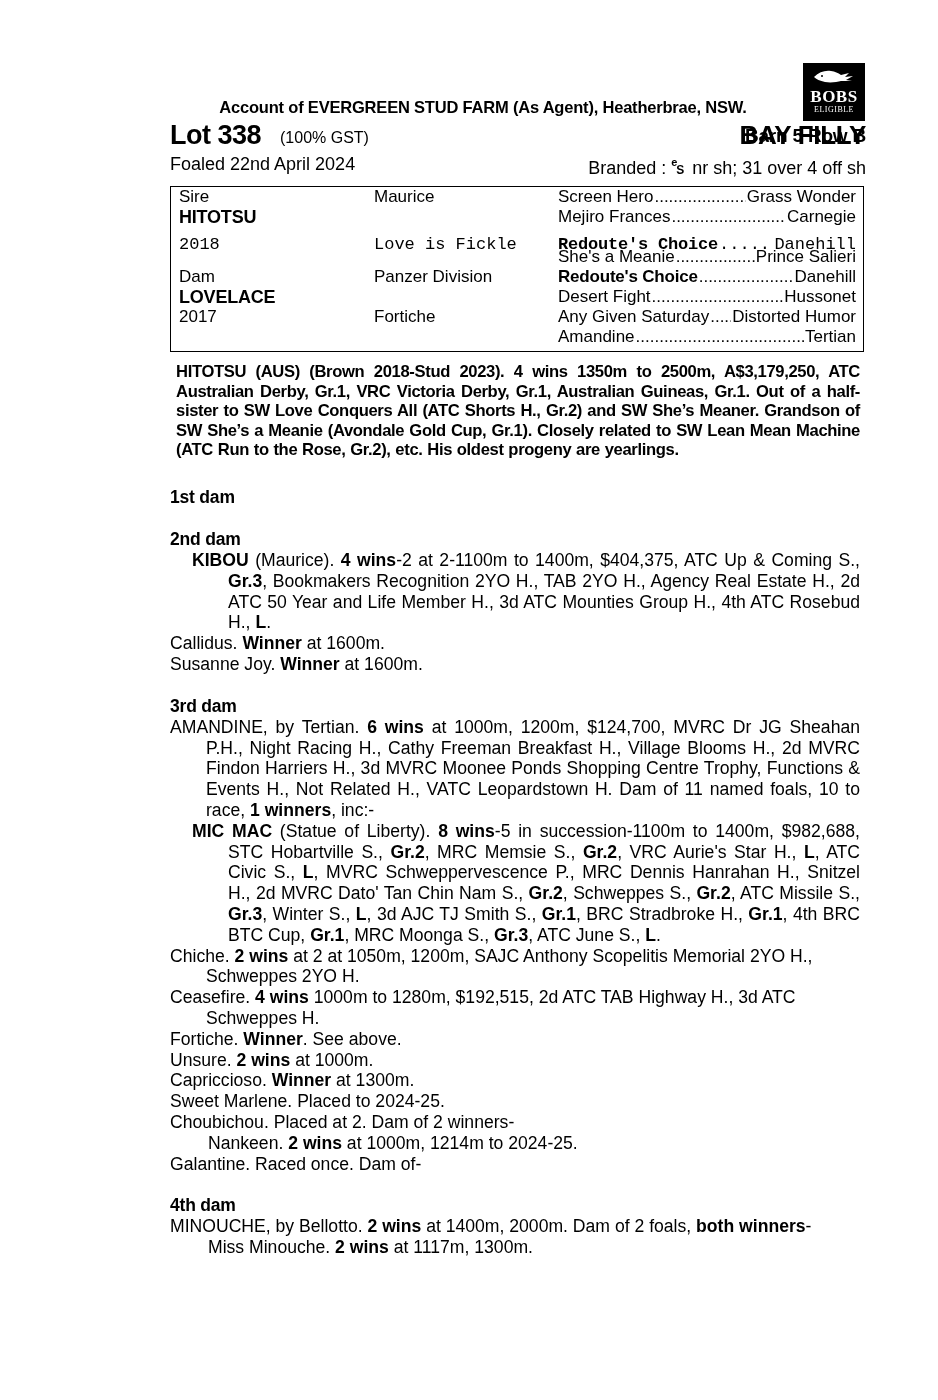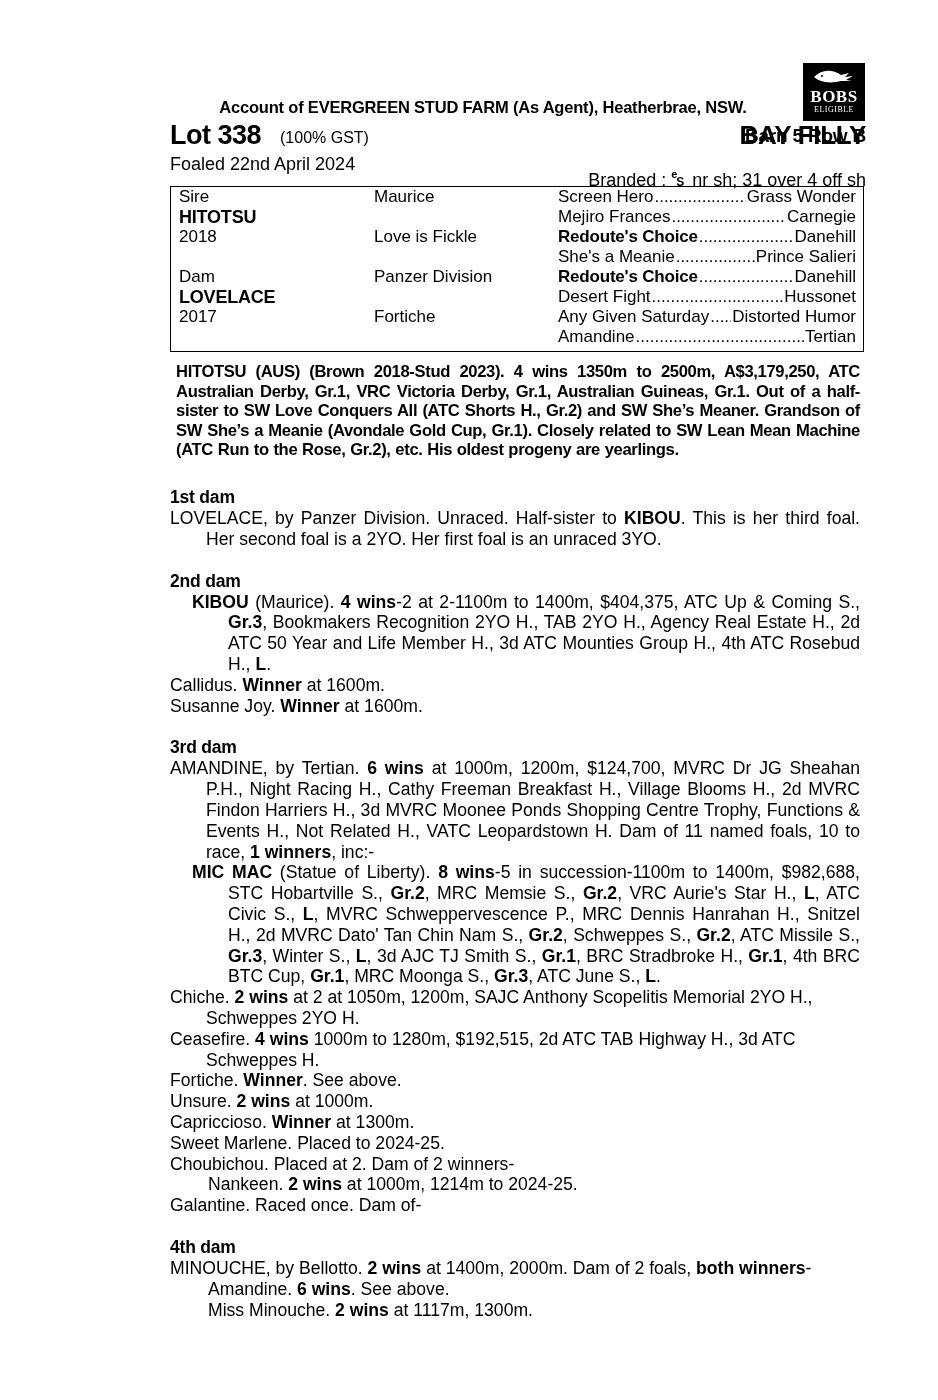"Branded :" .branded { top: 16px -> 4px }
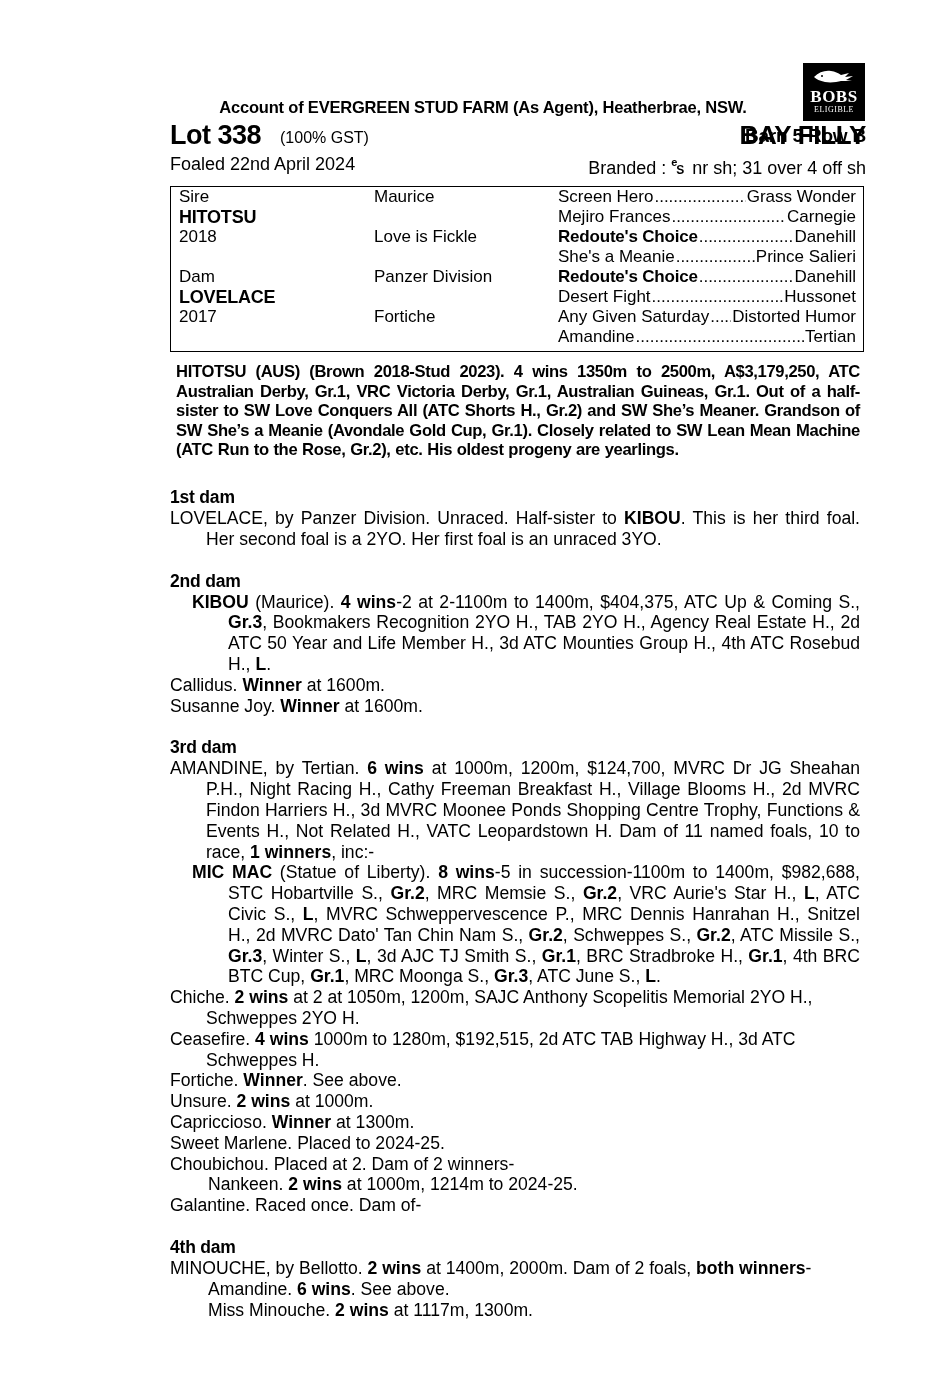"2018" div.ped-row { font-family: none -> Liberation Mono, monospace; top: 40px -> 48px }
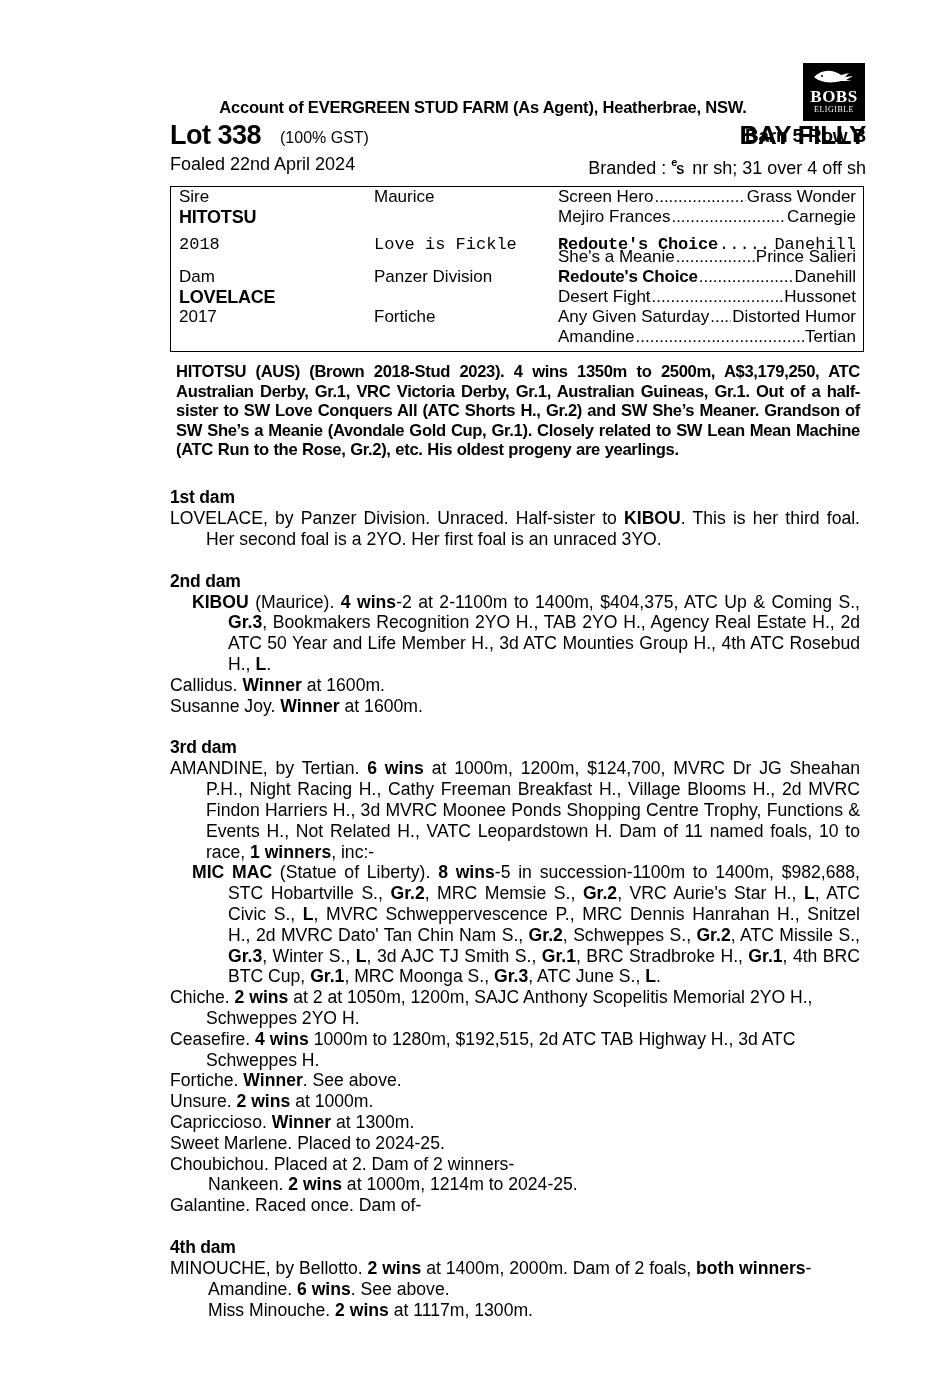"LOVELACE, by Panzer Division. Unraced." div.para { html: <div>LOVELACE, by Panzer Division. Unraced. Half-sister to <b>KIBOU</b>. This is her third foal. Her second foal is a 2YO. Her first foal is an unraced 3YO.</div> -> none }
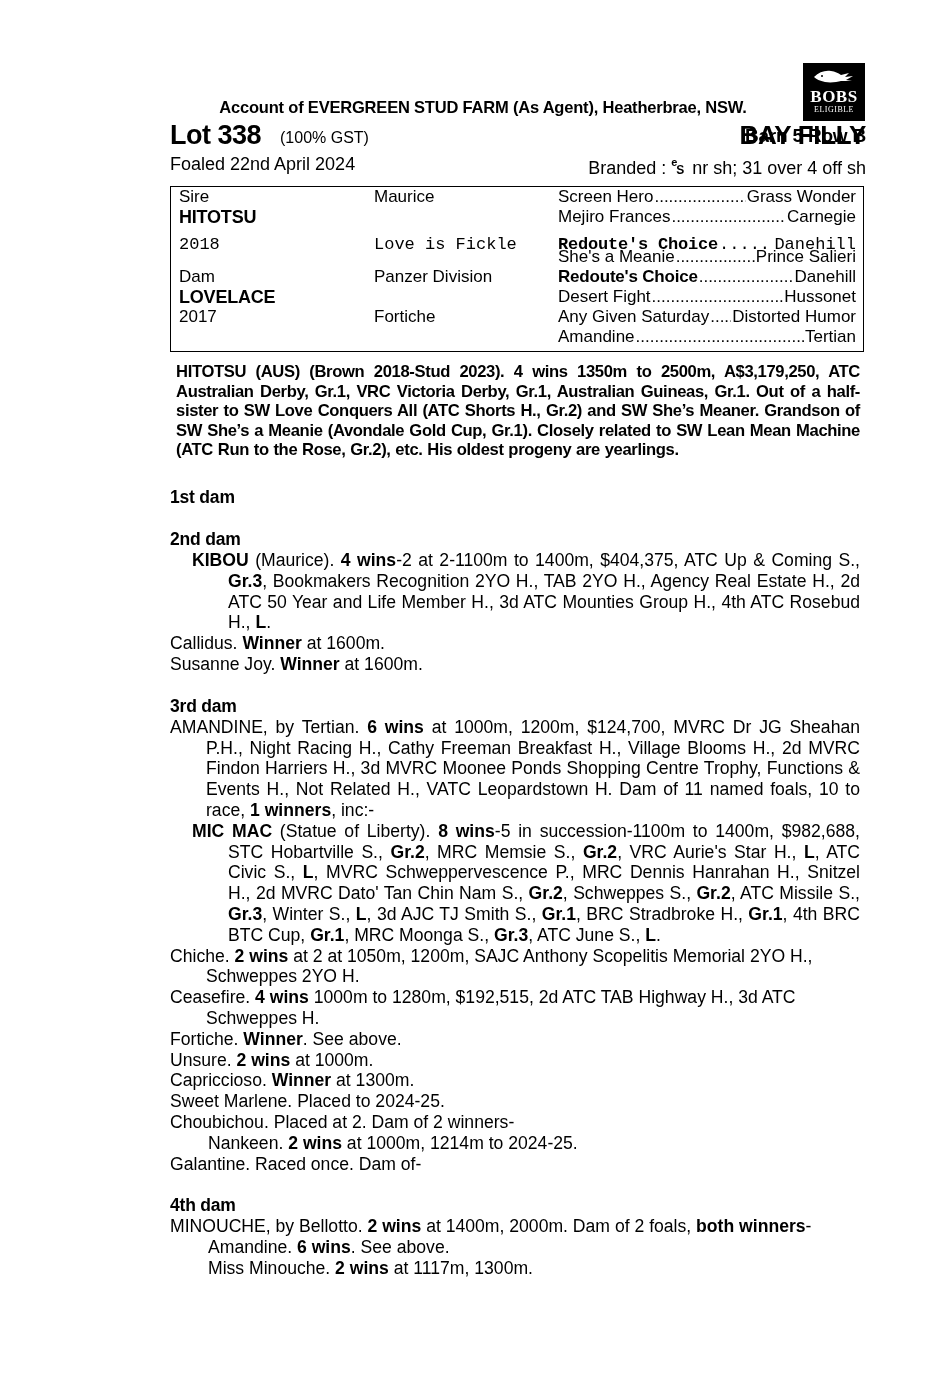"Amandine. 6 wins. See above." div.para { html: <div>Amandine. <b>6 wins</b>. See above.</div> -> none }
